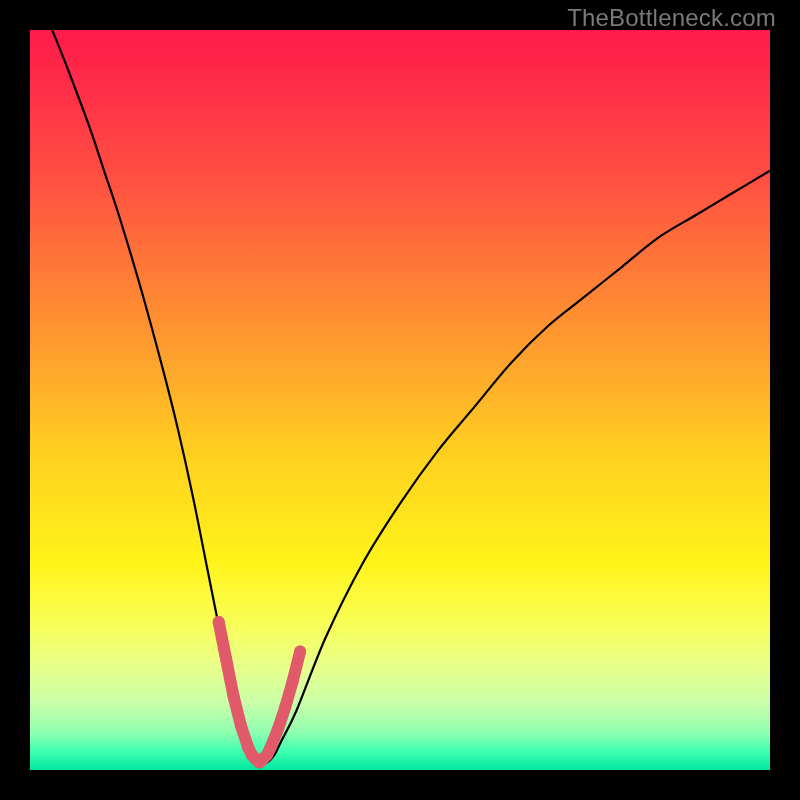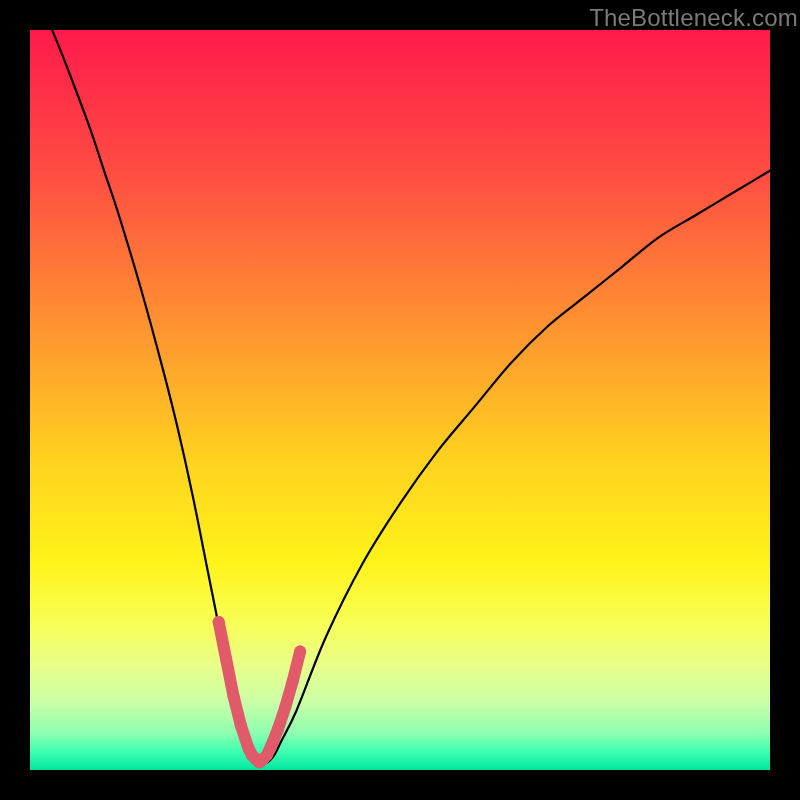"TheBottleneck.com" .watermark { right: 2px -> 24px }
